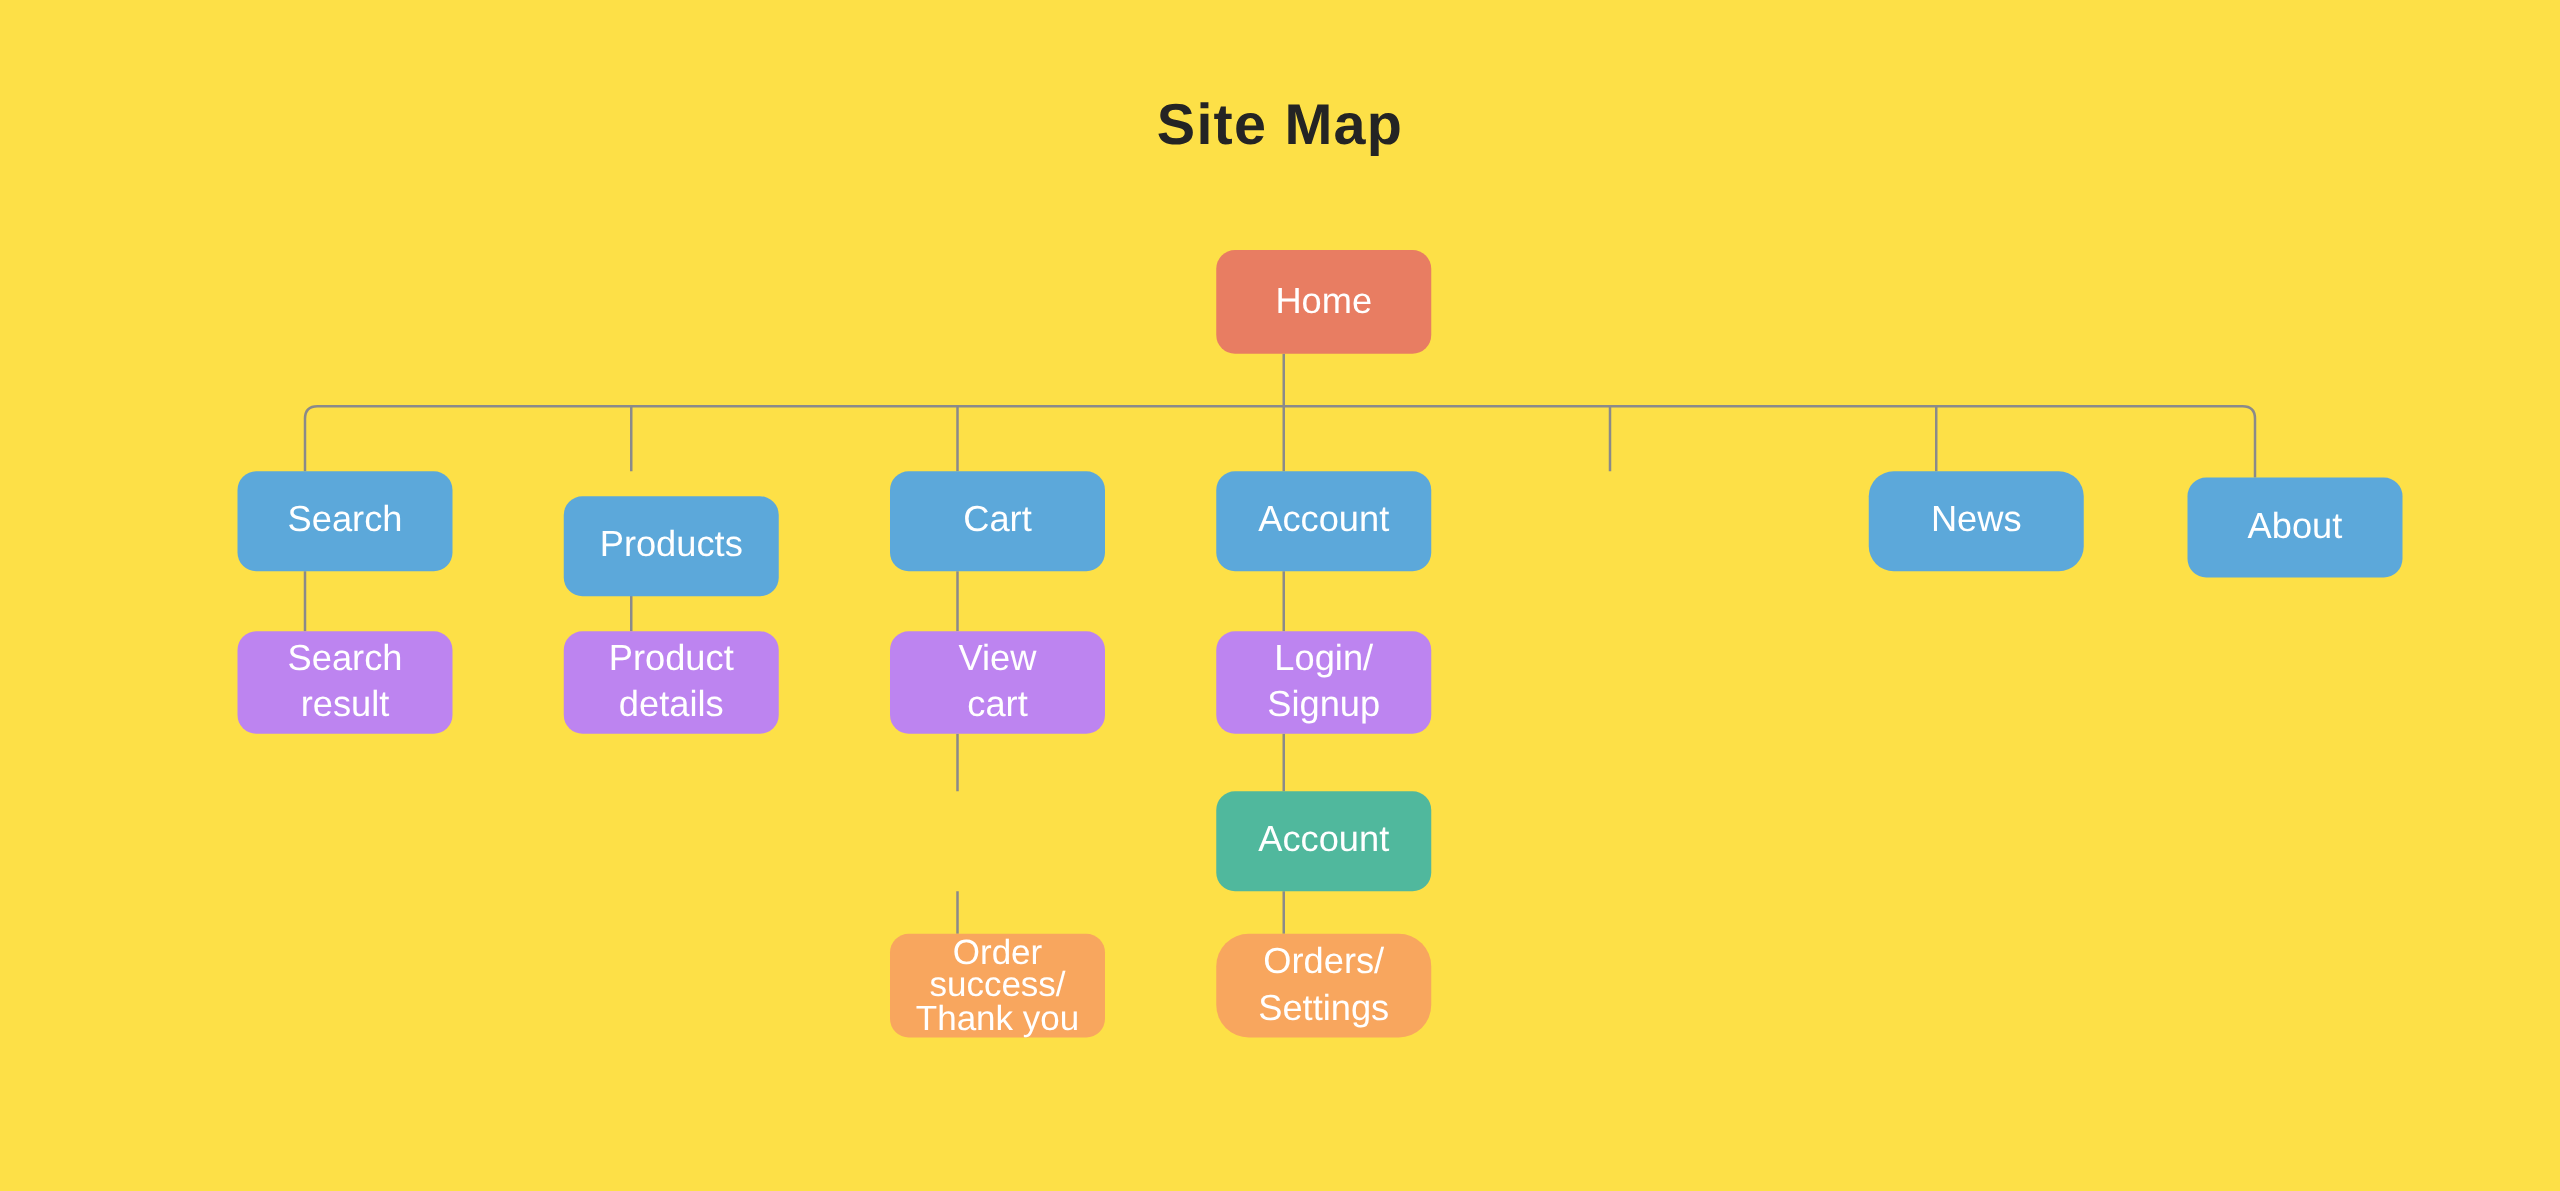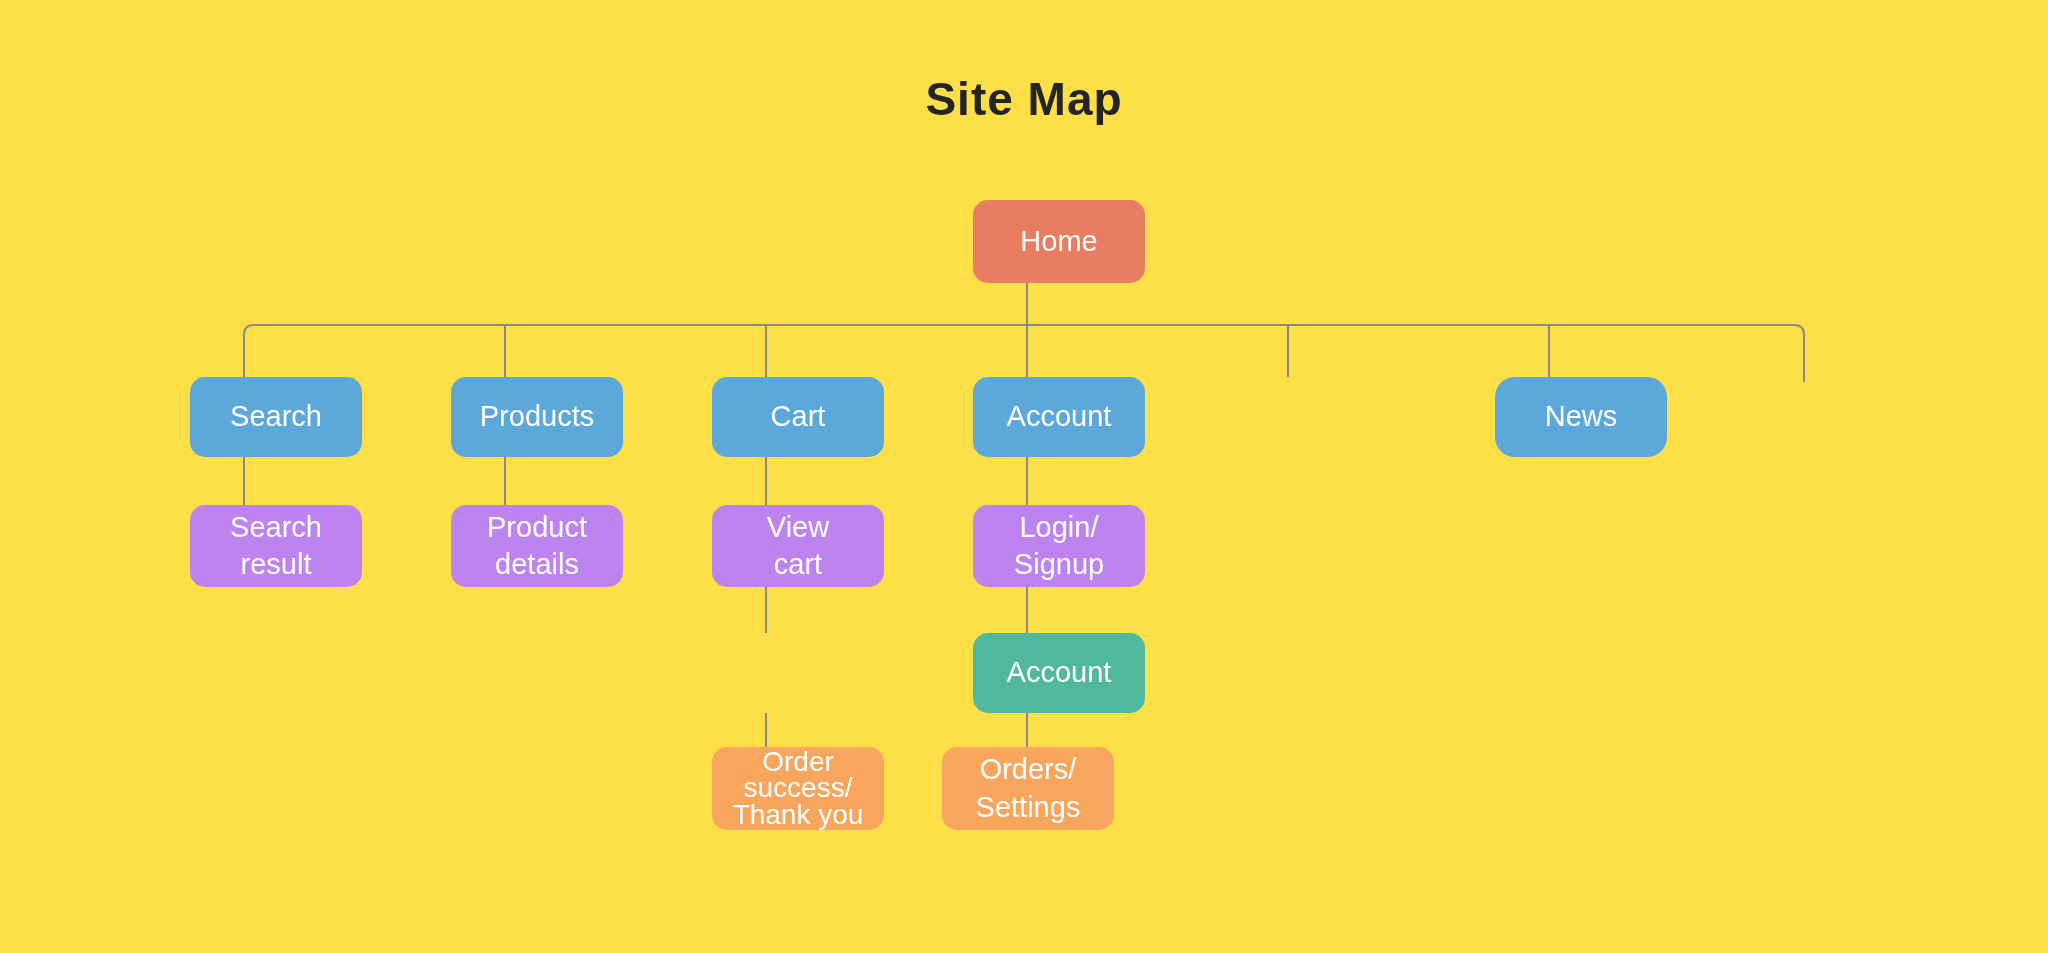"Products" div.node { top: 377px -> 397px }
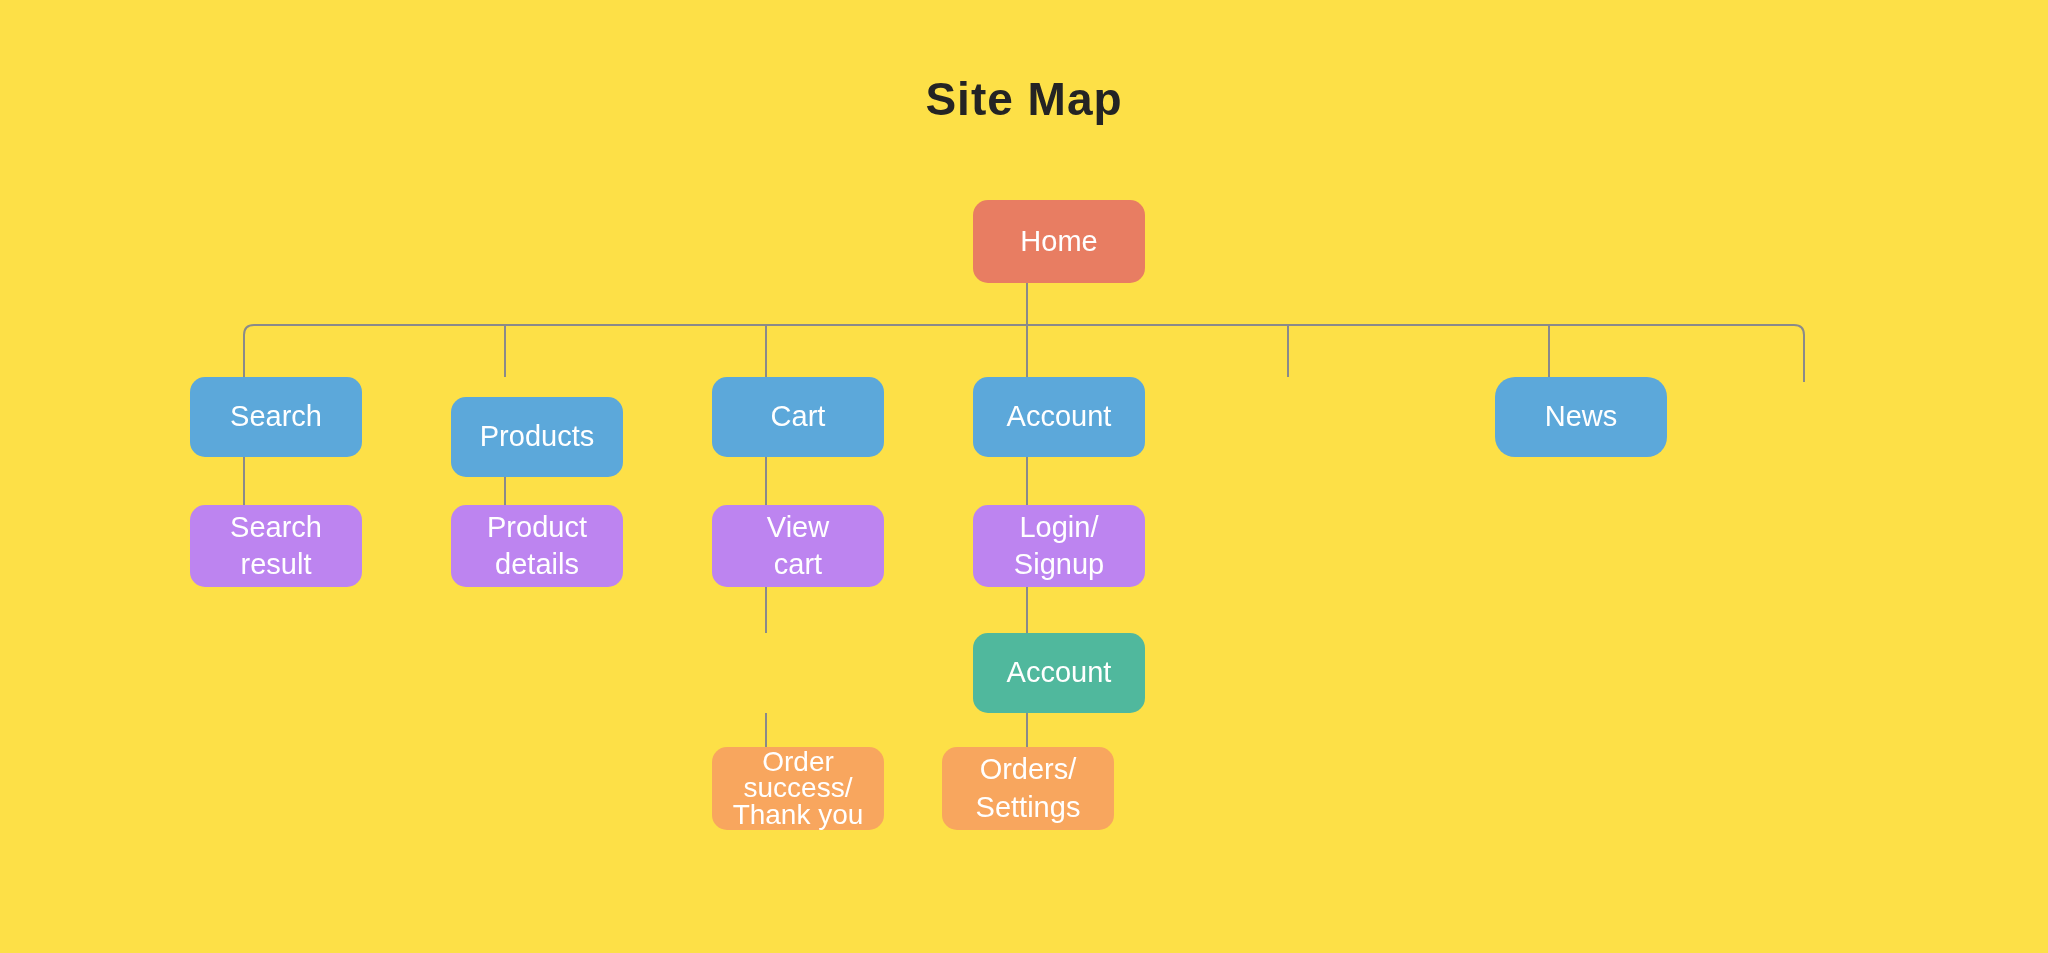"About" div.node { html: none -> <div>About</div> }
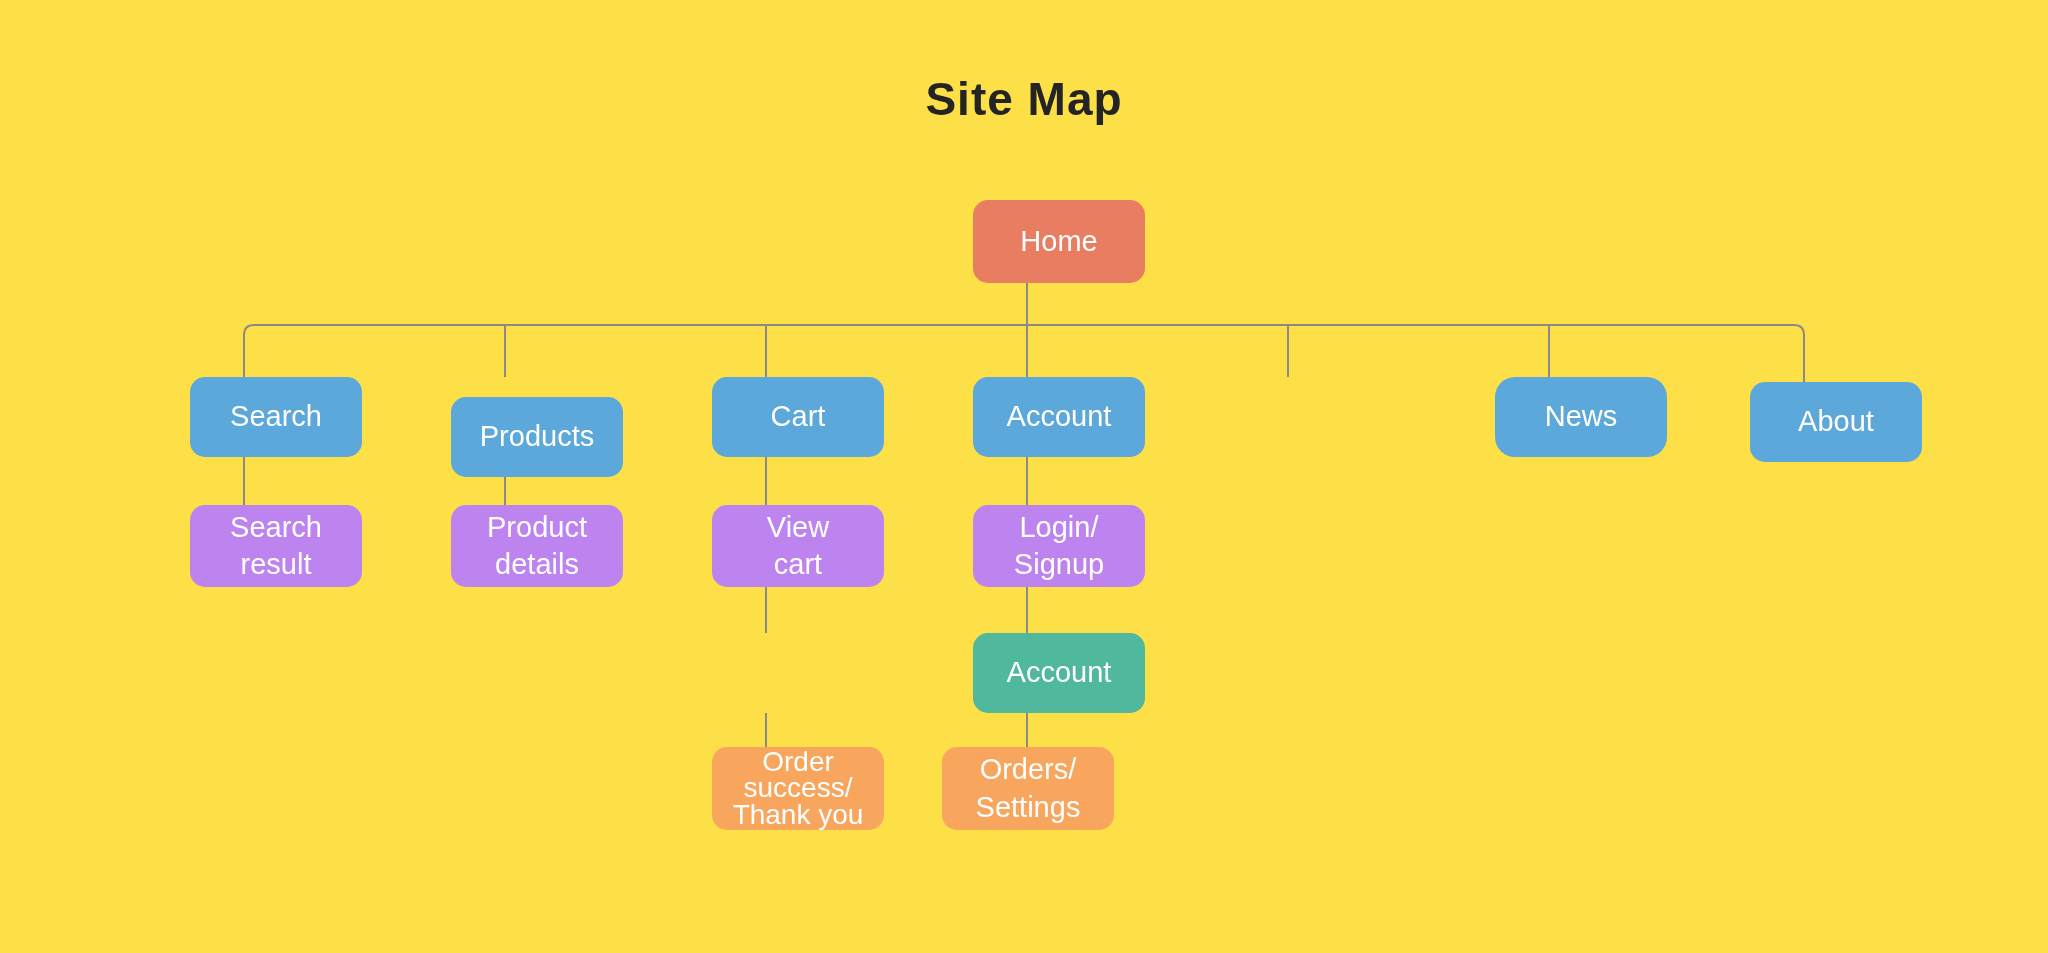"Orders/" div.node { border-radius: none -> 26px; left: 910px -> 941px }
